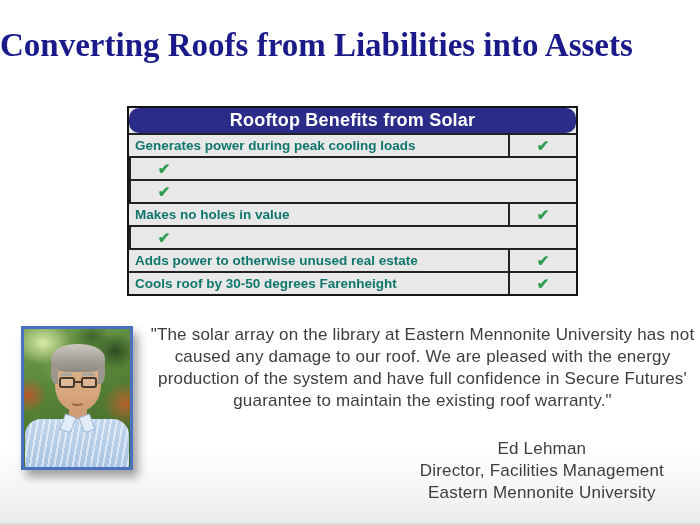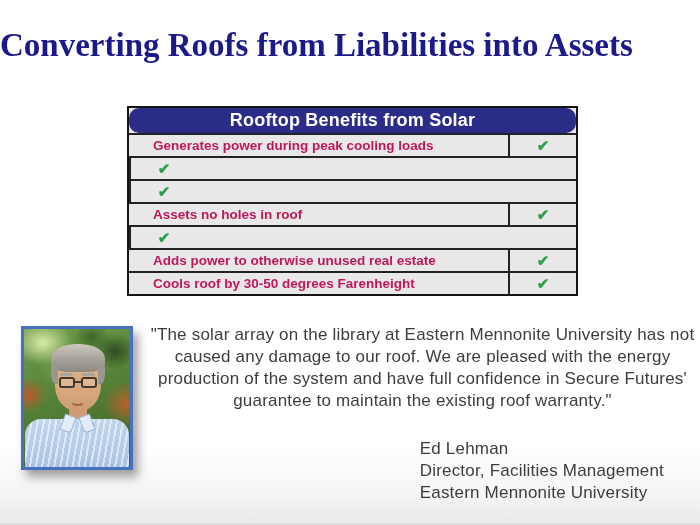"Generates power during peak cooling" .tlabel { color: #be185d -> #0f766e; margin-left: 24px -> none; padding-left: none -> 6px }
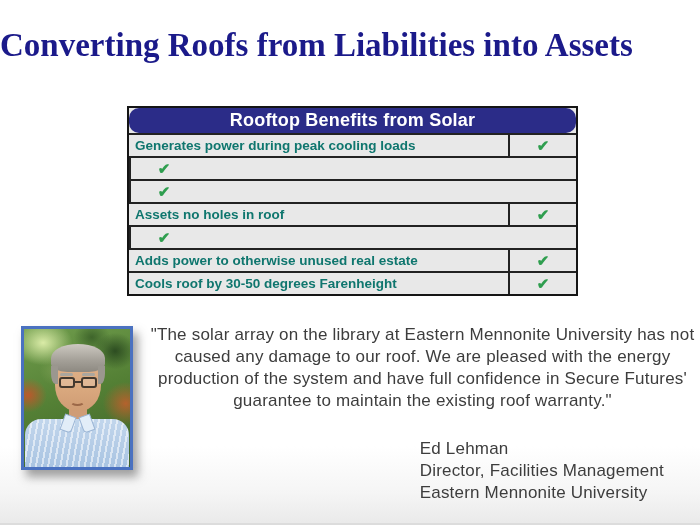"Assets no holes in roof" div.tlabel { text: Assets no holes in roof -> Makes no holes in value }
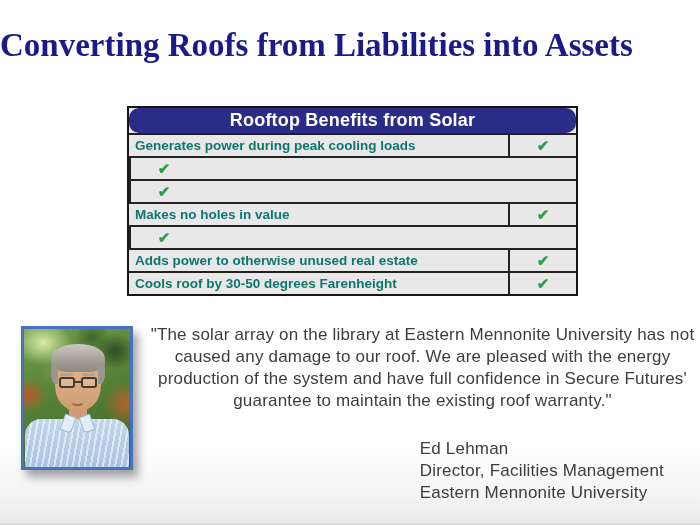"Ed Lehman" .attribution { text-align: left -> center }
